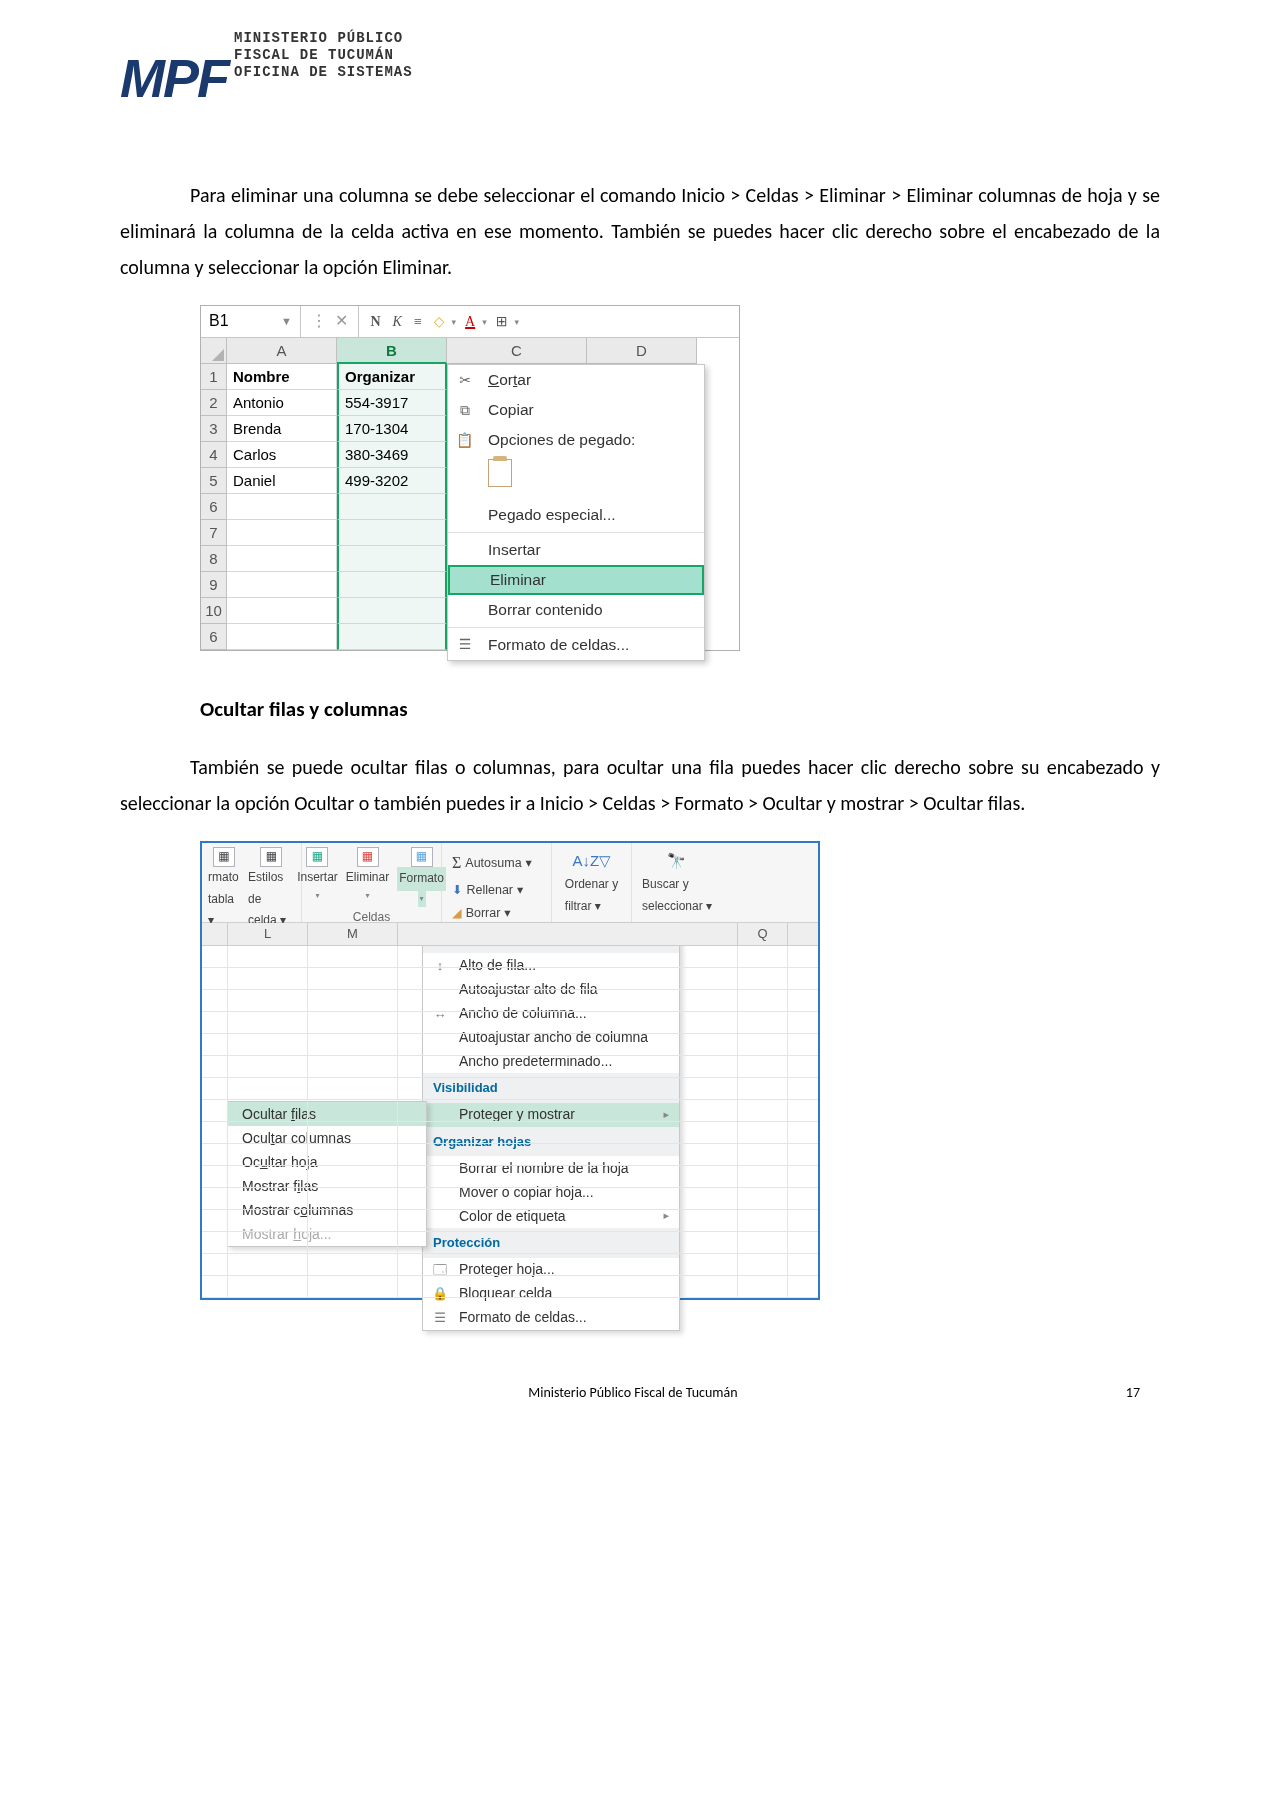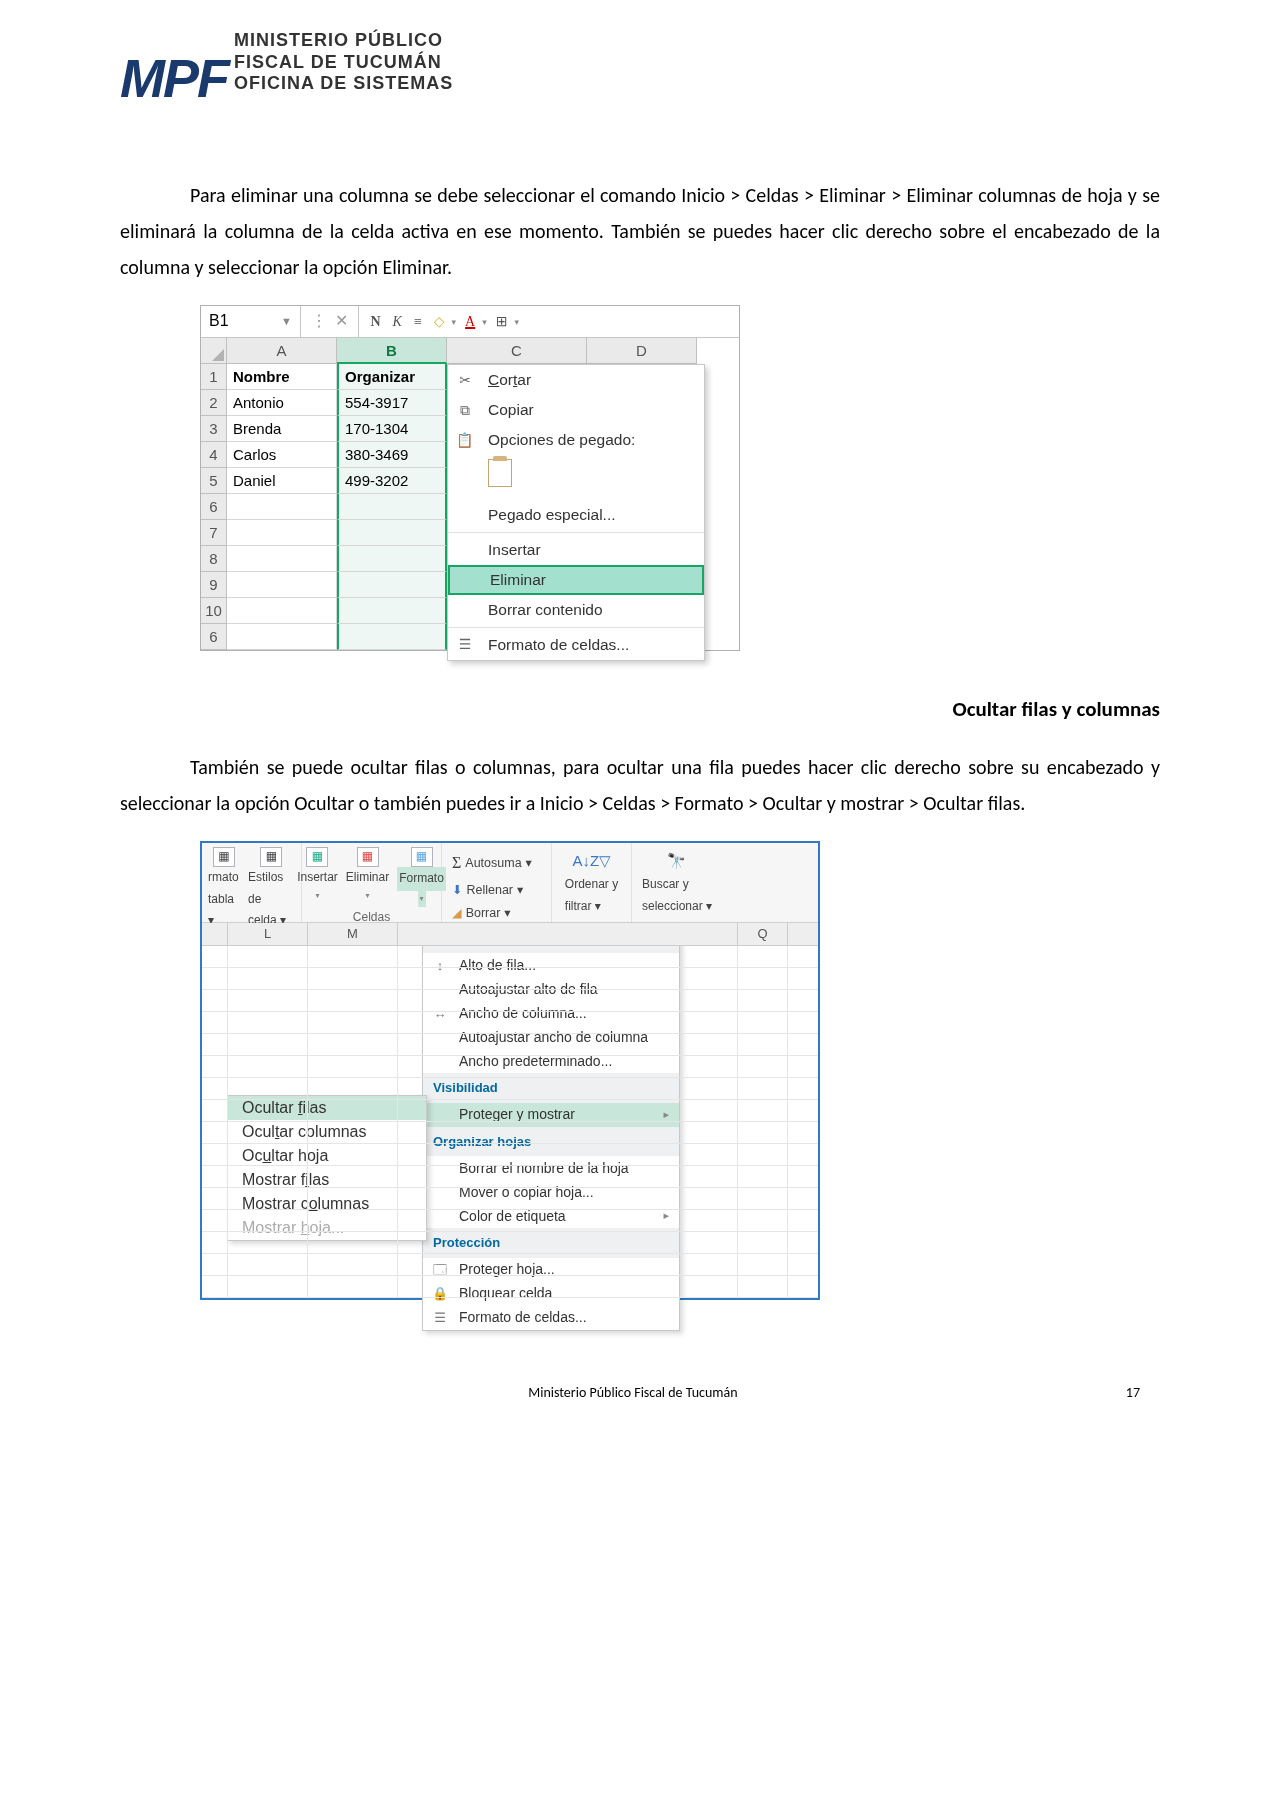"MINISTERIO PÚBLICO" .mpf-sub { font-family: Liberation Sans, sans-serif -> Liberation Mono, monospace; font-size: 18px -> 14px }
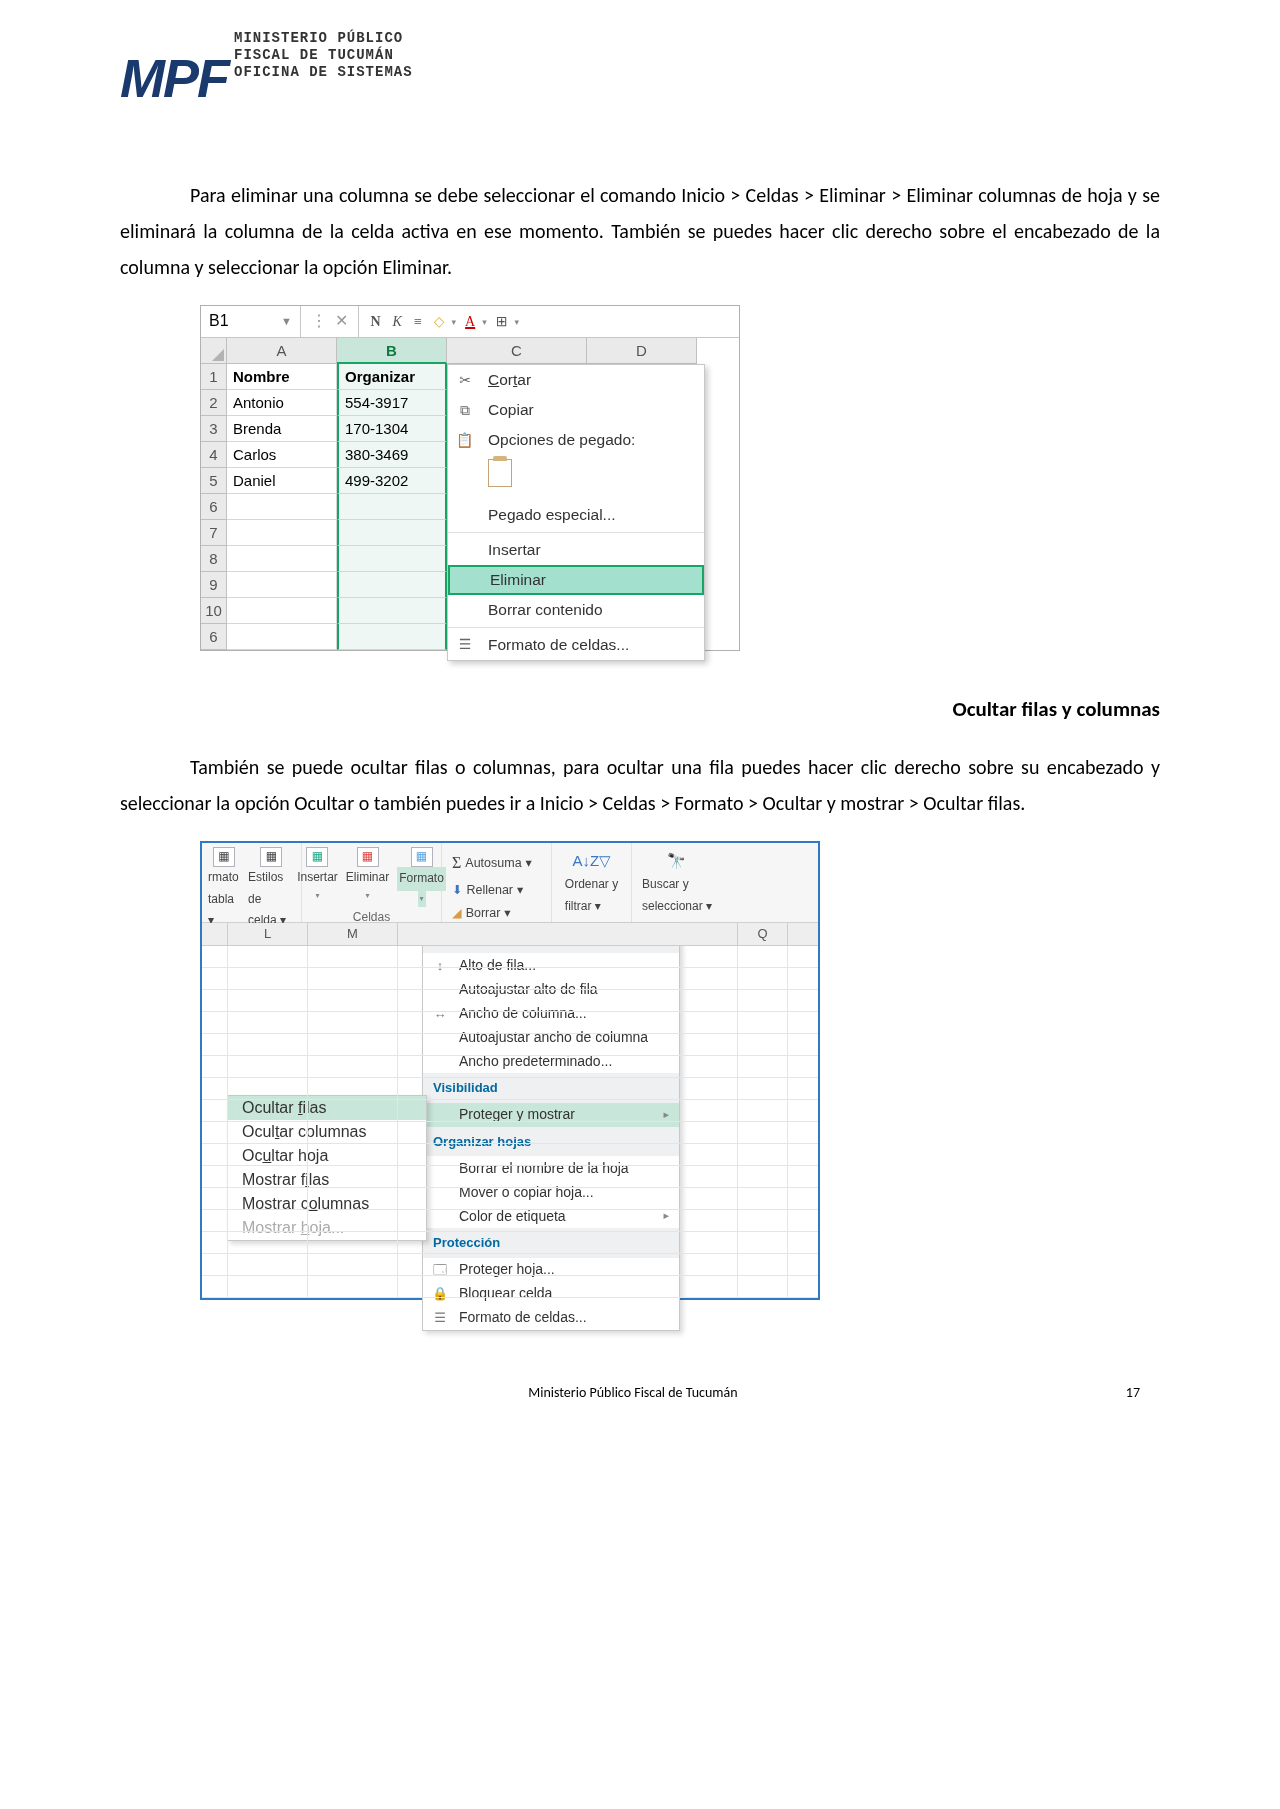"Ocultar filas y columnas" .section-title { text-align: right -> none }
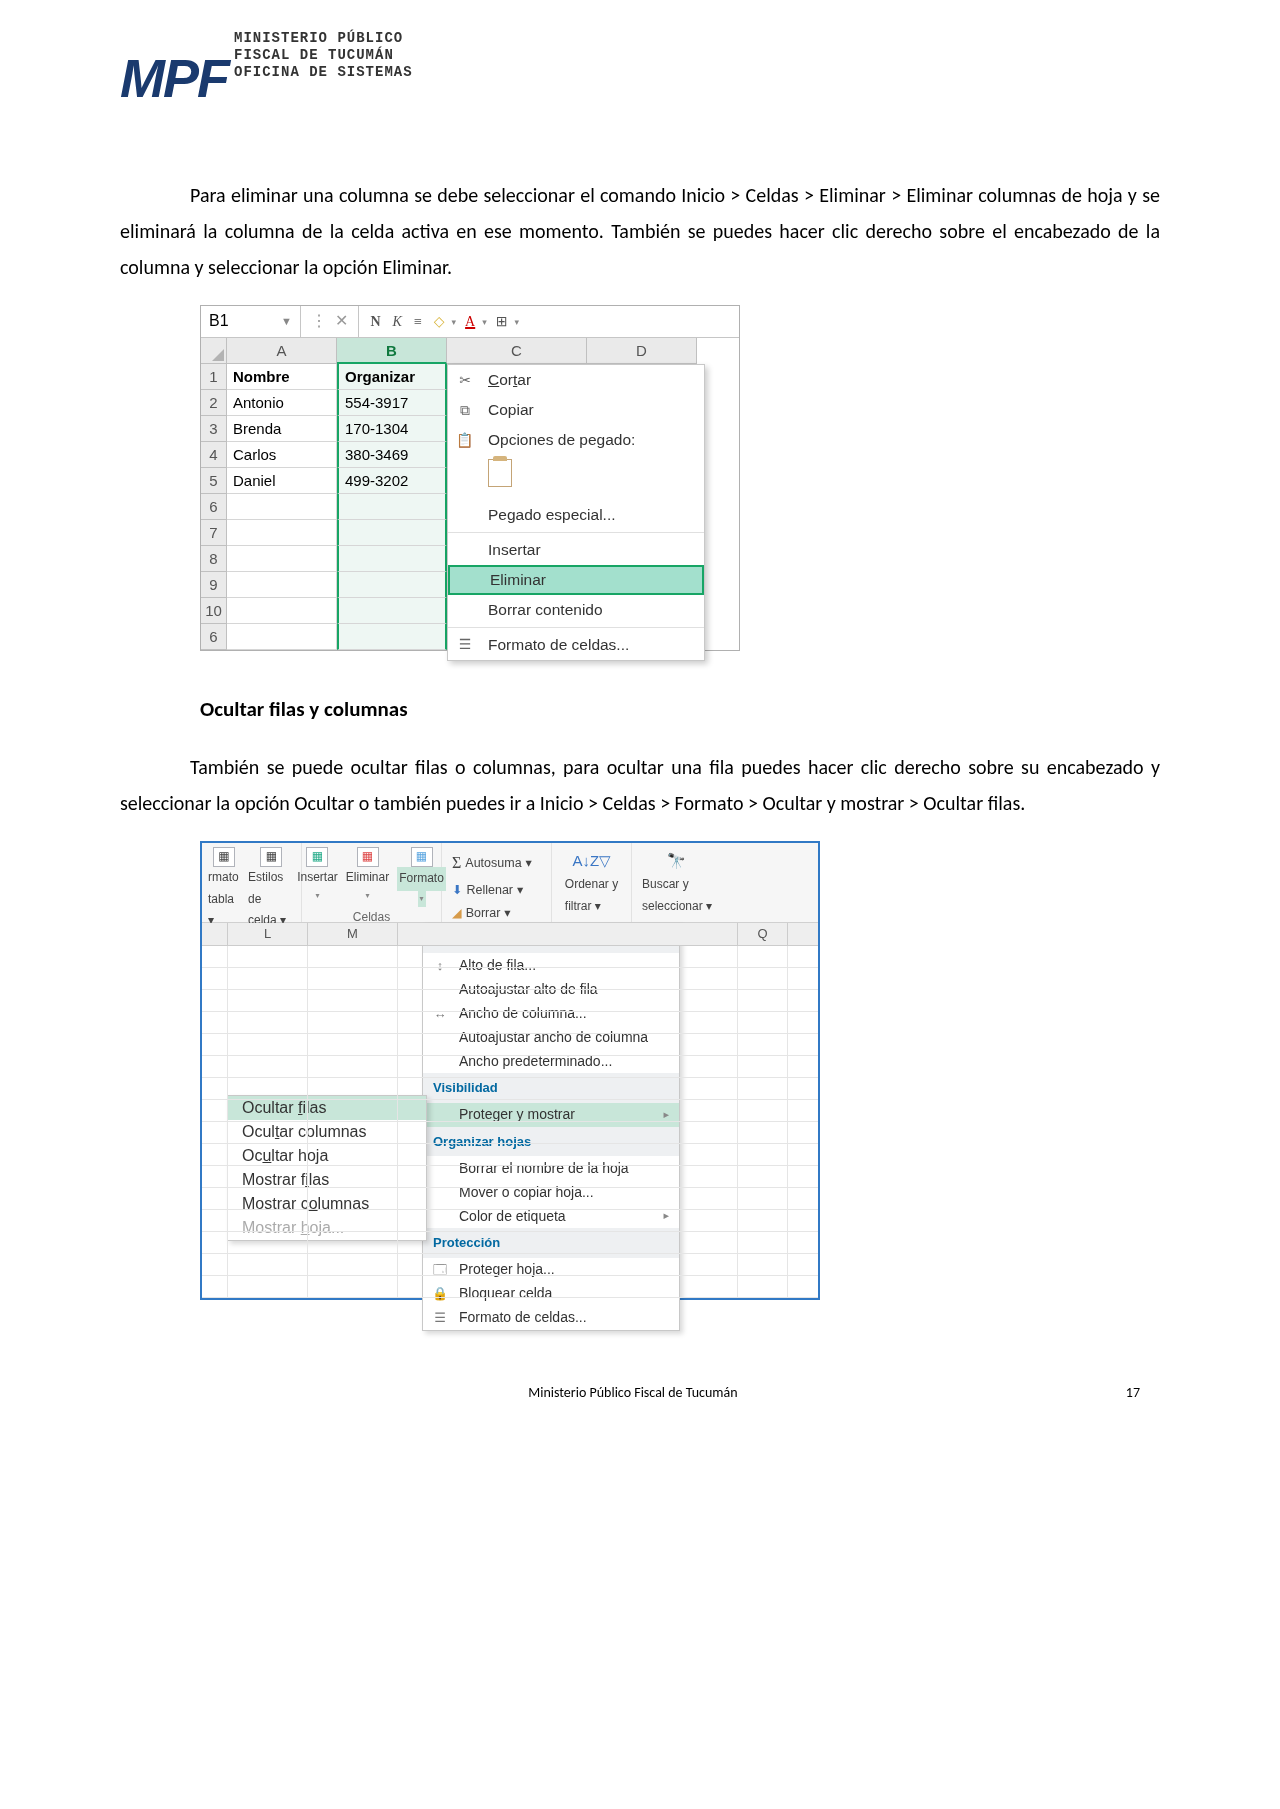"Ocultar filas" .submenu { font-size: 16px -> 14px; top: 252px -> 258px }
